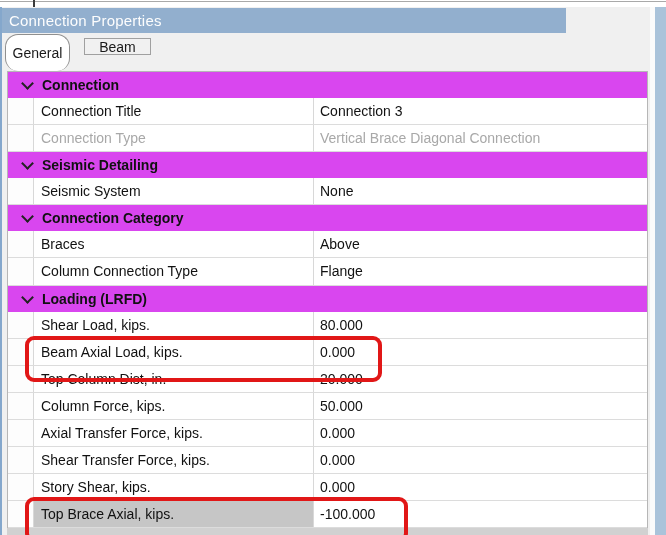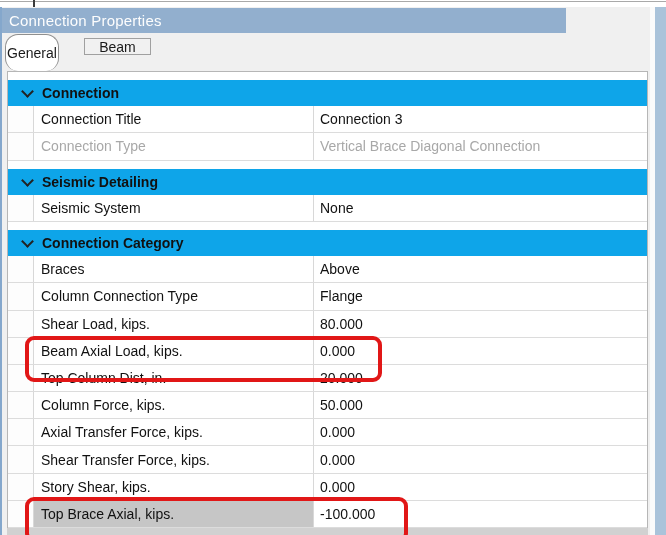"General" div.tab { width: 54px -> 65px }
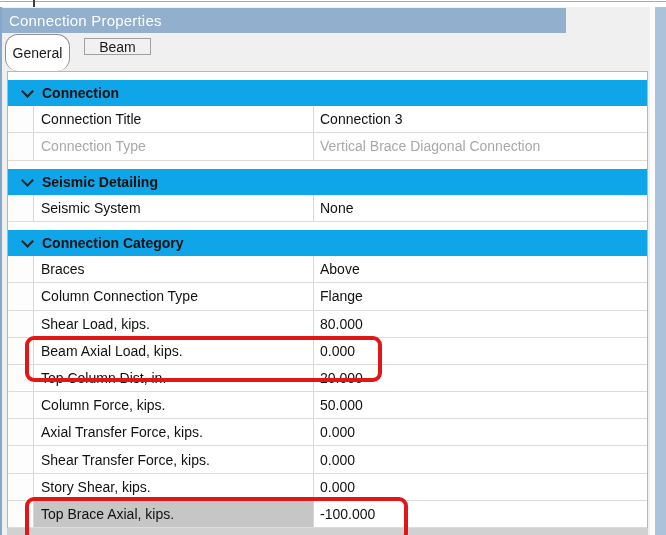"Connection" .row.section { background: #0ea5e9 -> #d946ef; margin-top: 8px -> none }
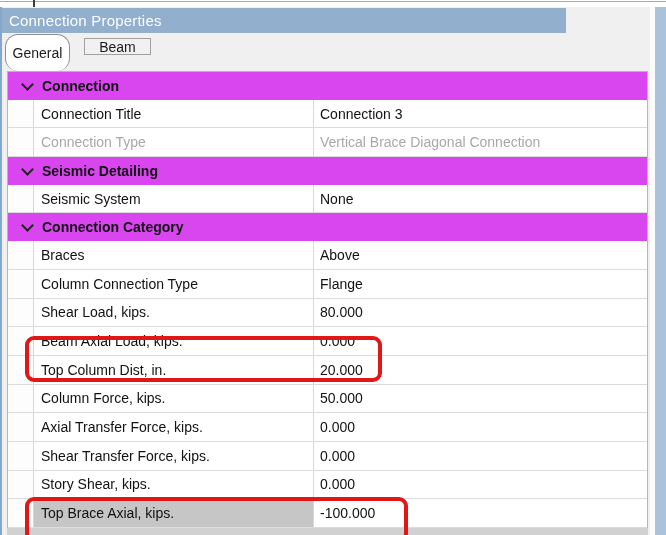"Loading (LRFD)" div.row { html: none -> <div> <span></span> <span>Loading (LRFD)</span> </div> }
